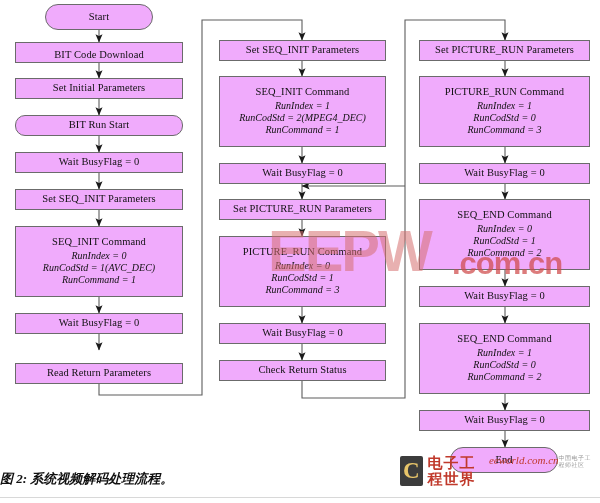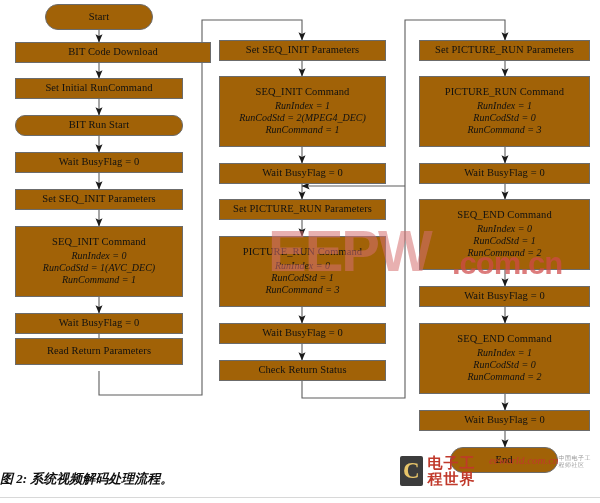"Start" .node { background: #a16207 -> #f0abfc }
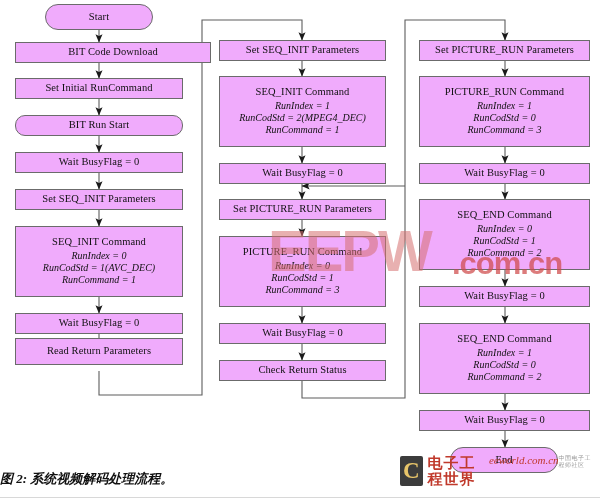"BIT Code Download" div.node { justify-content: none -> flex-end; width: 196px -> 168px }
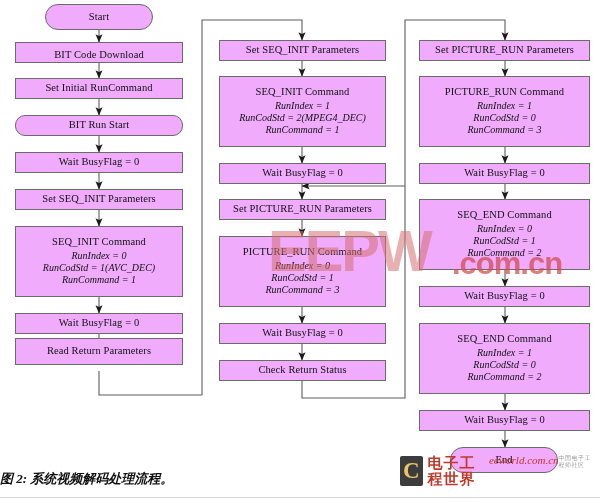"Set Initial RunCommand" span.title { text: RunCommand -> Parameters }
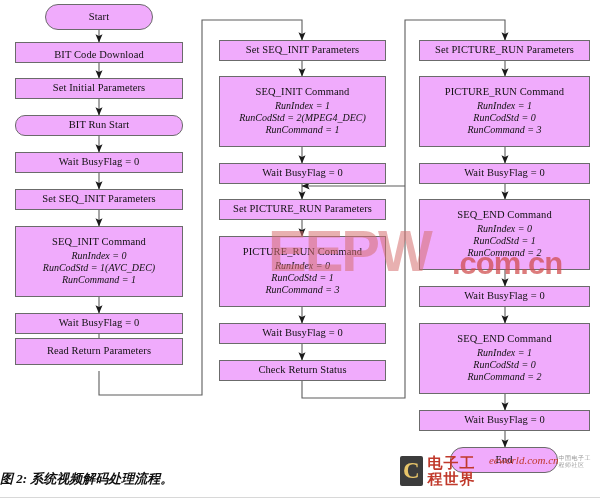"Read Return Parameters" div.node { height: 27px -> 21px; top: 338px -> 363px }
